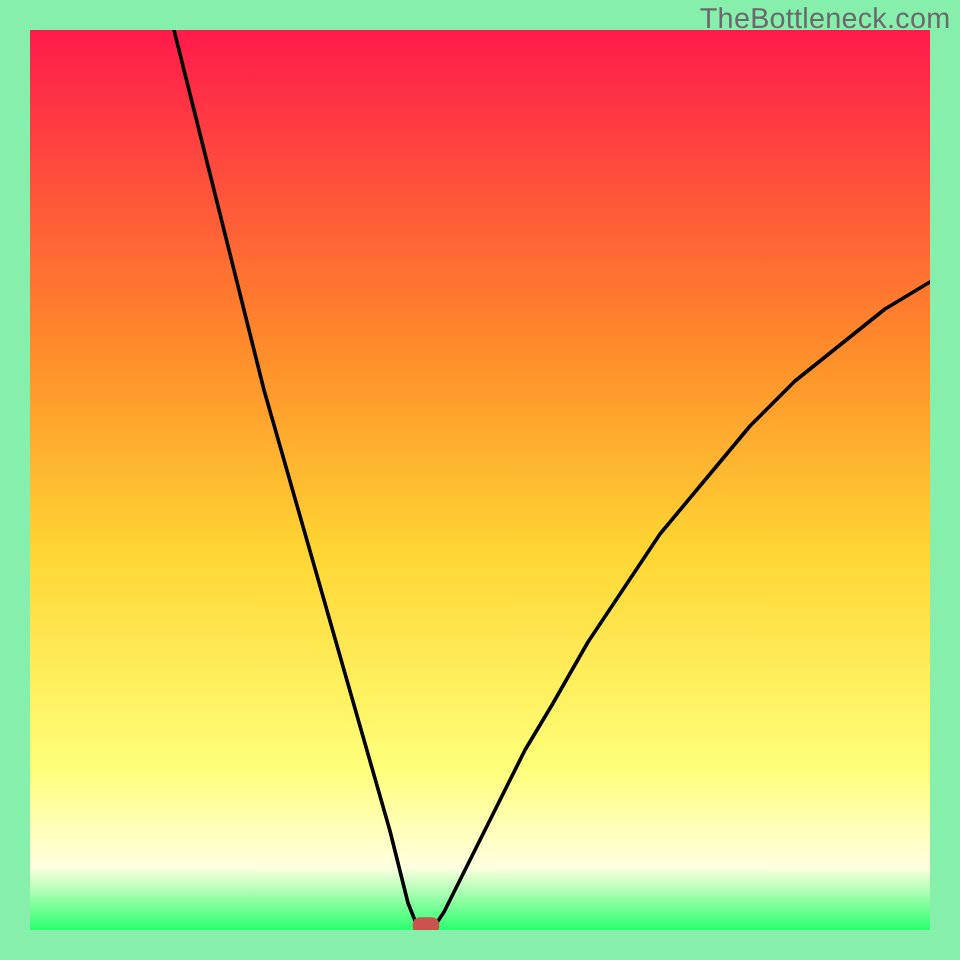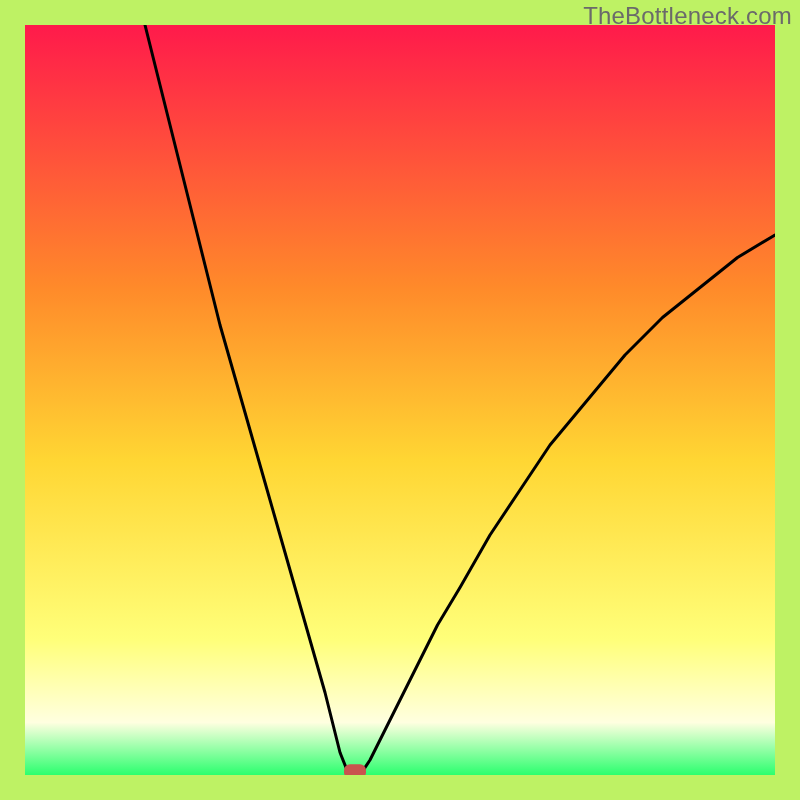"TheBottleneck.com" .frame { background: #bef264 -> #86efac }
